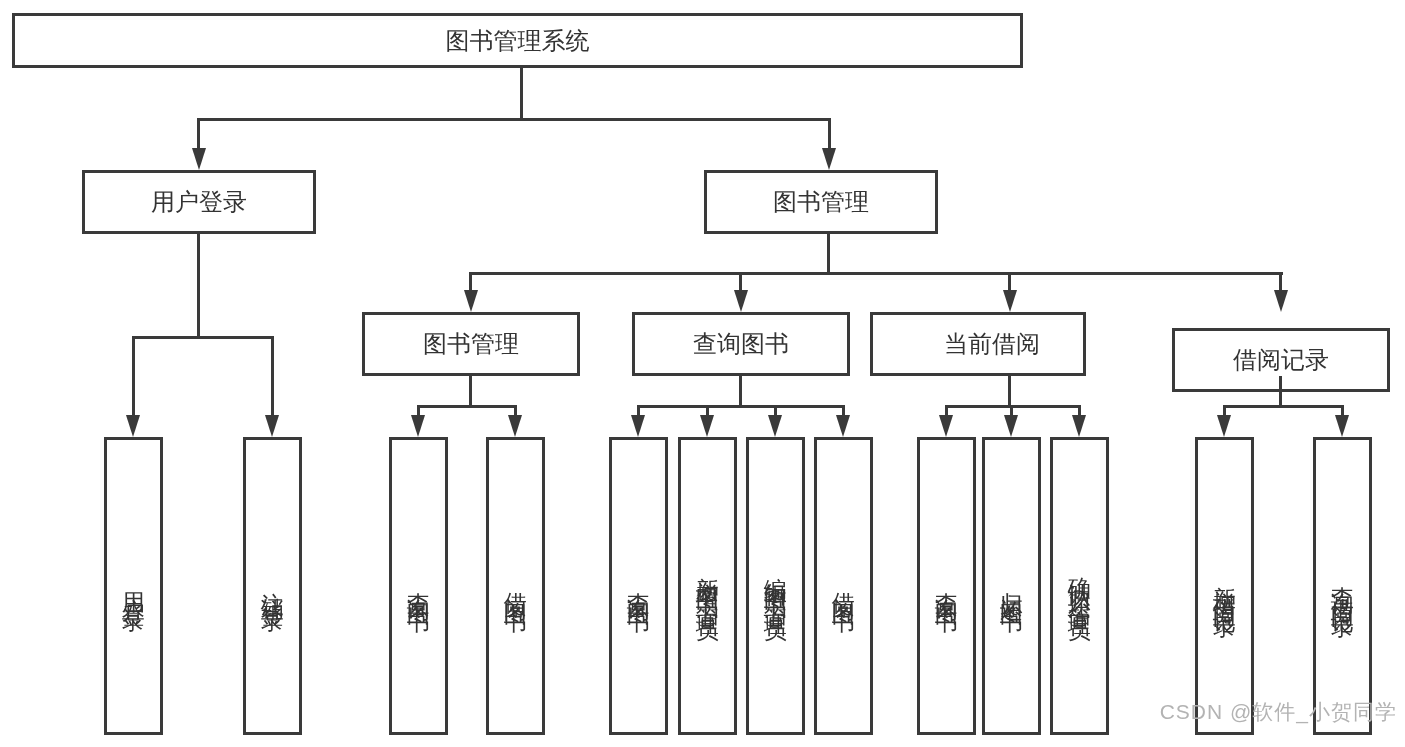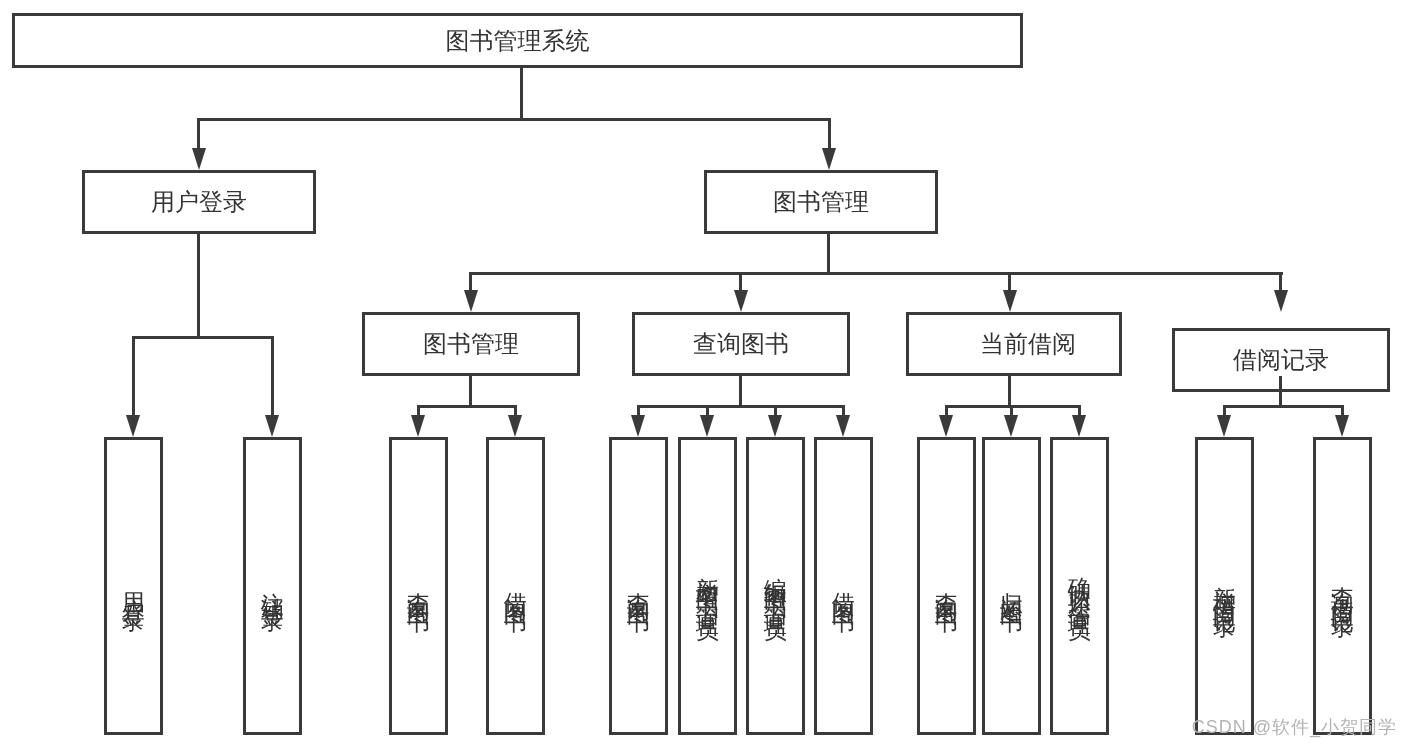"当前借阅" div.box { left: 906px -> 870px }
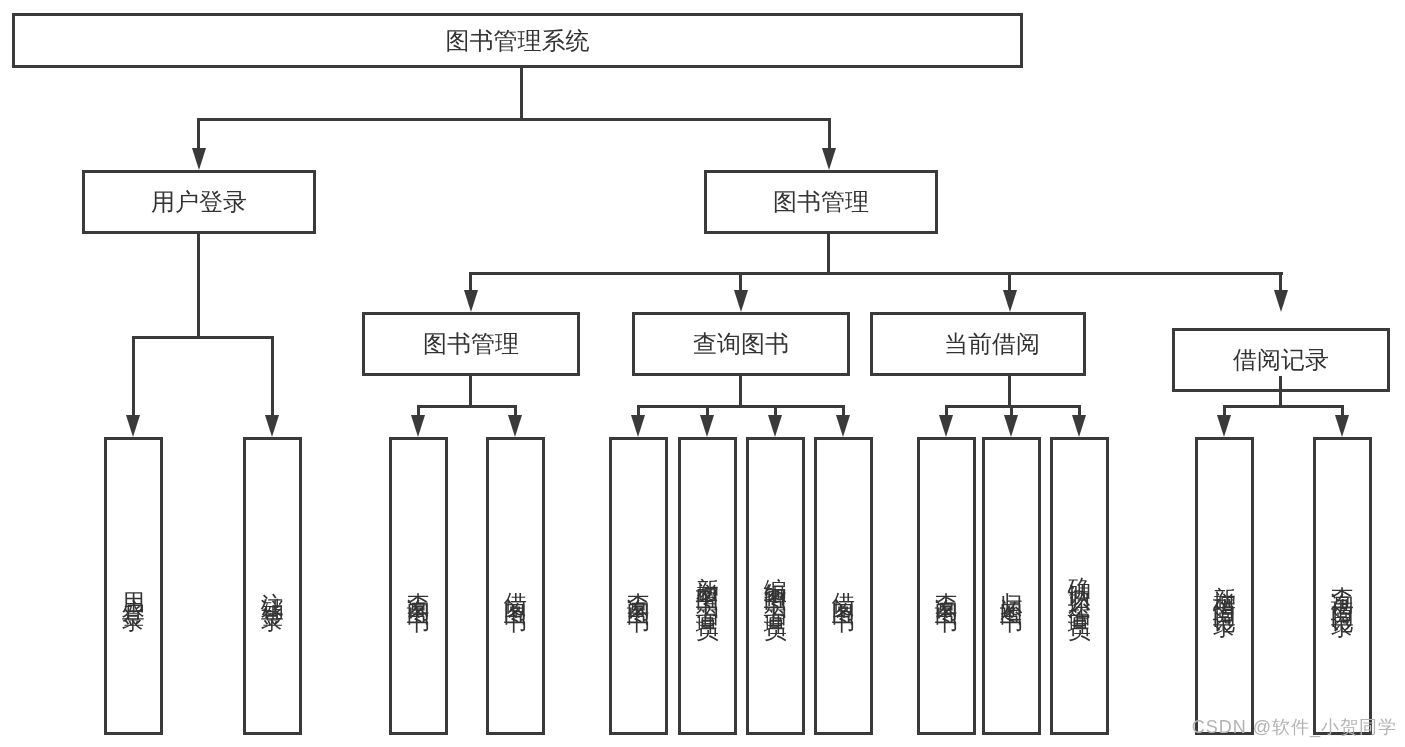"CSDN @软件_小贺同学" .watermark { bottom: 8px -> 21px; font-size: 18px -> 21px }
